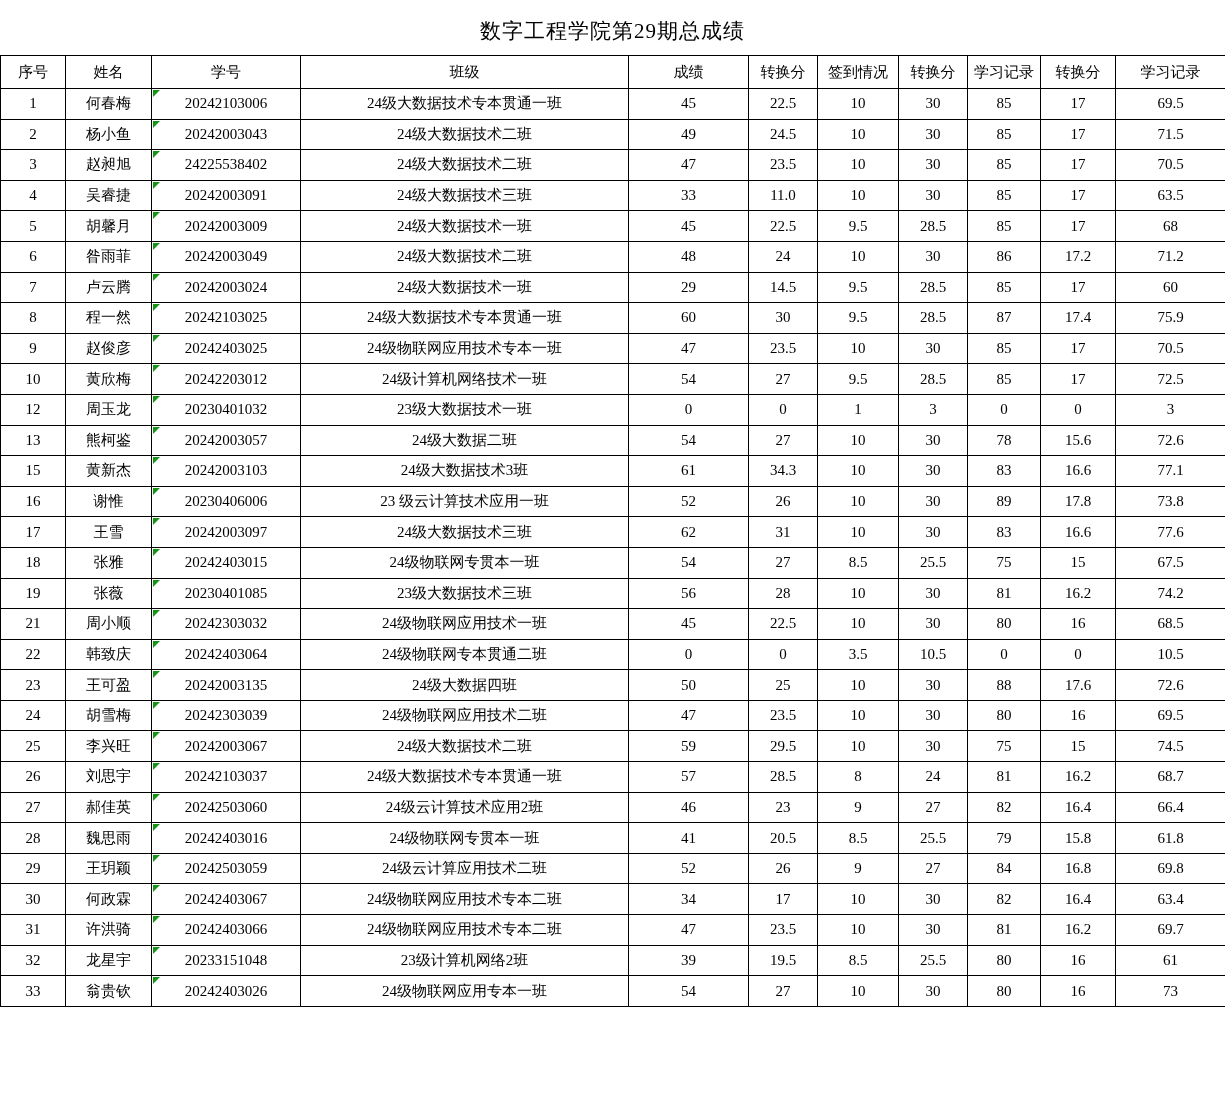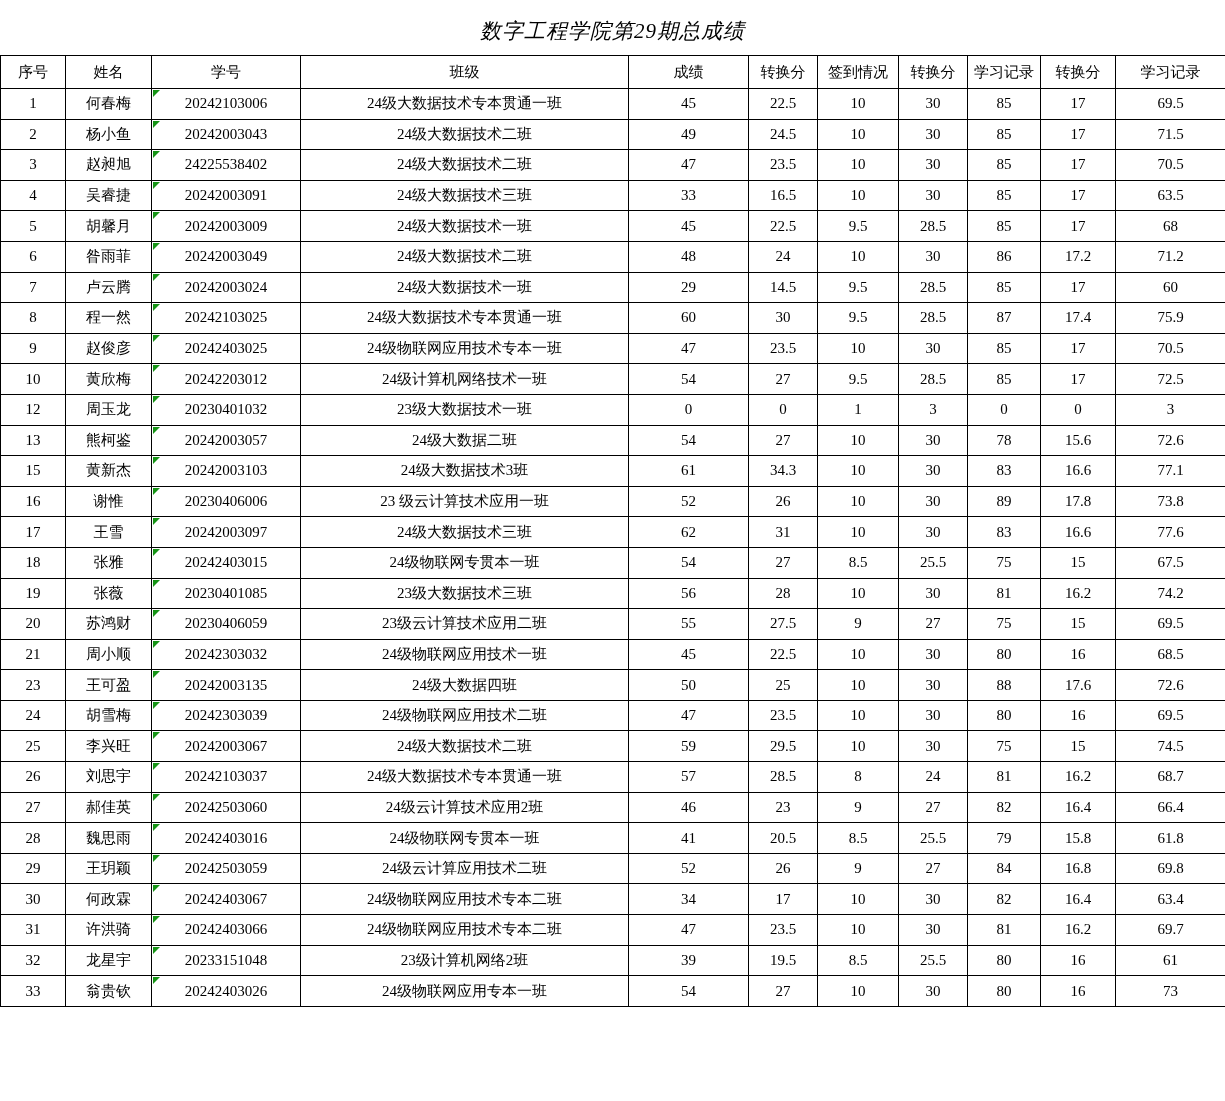"数字工程学院第29期总成绩" .title { font-style: italic -> none }
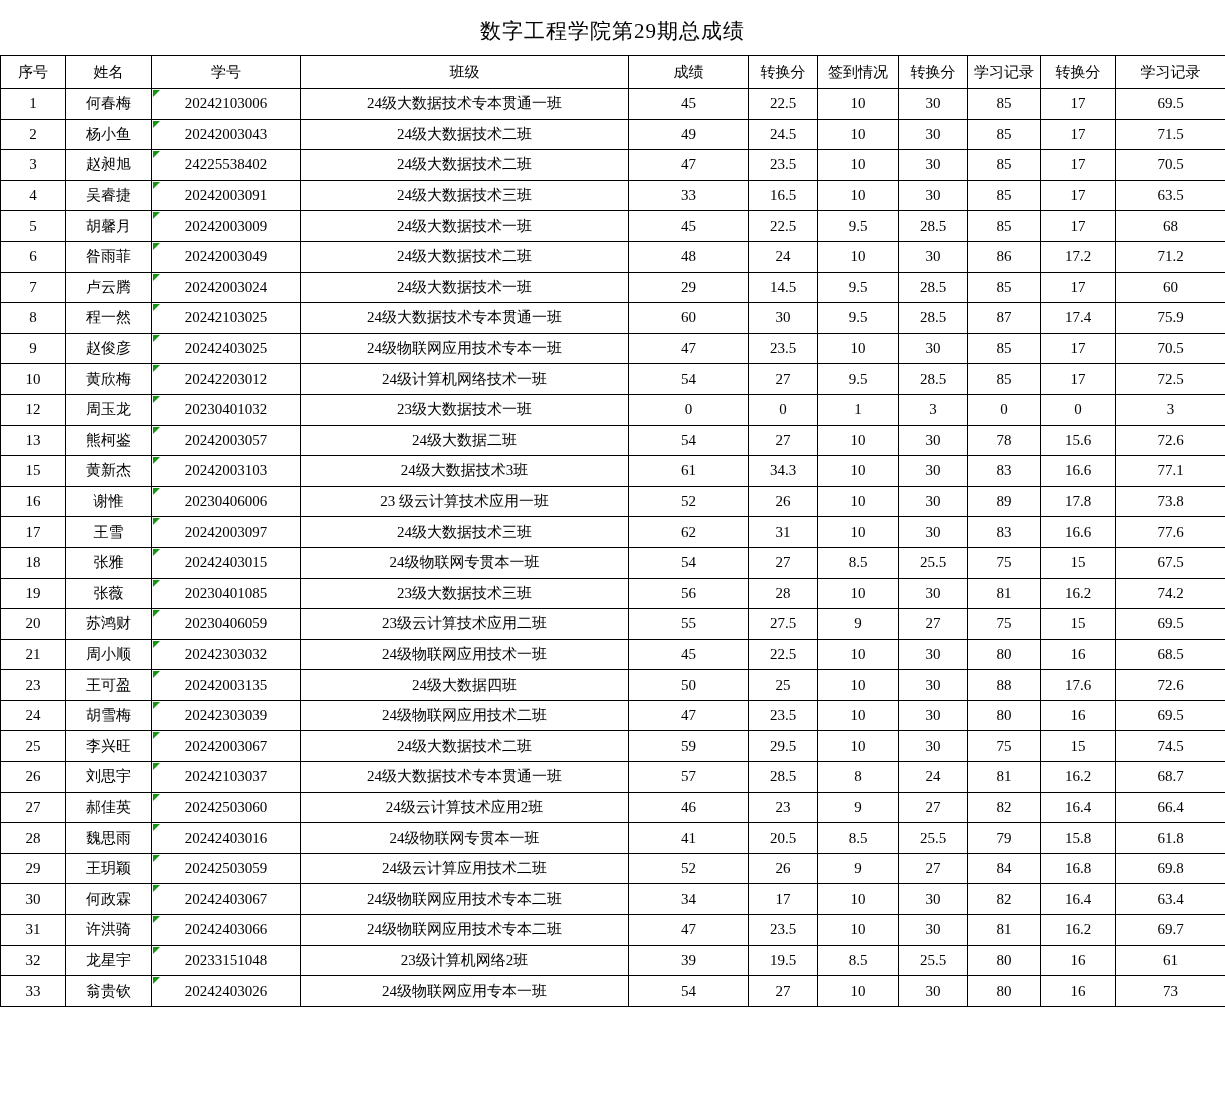"16.5" td { text: 16.5 -> 11.0 }
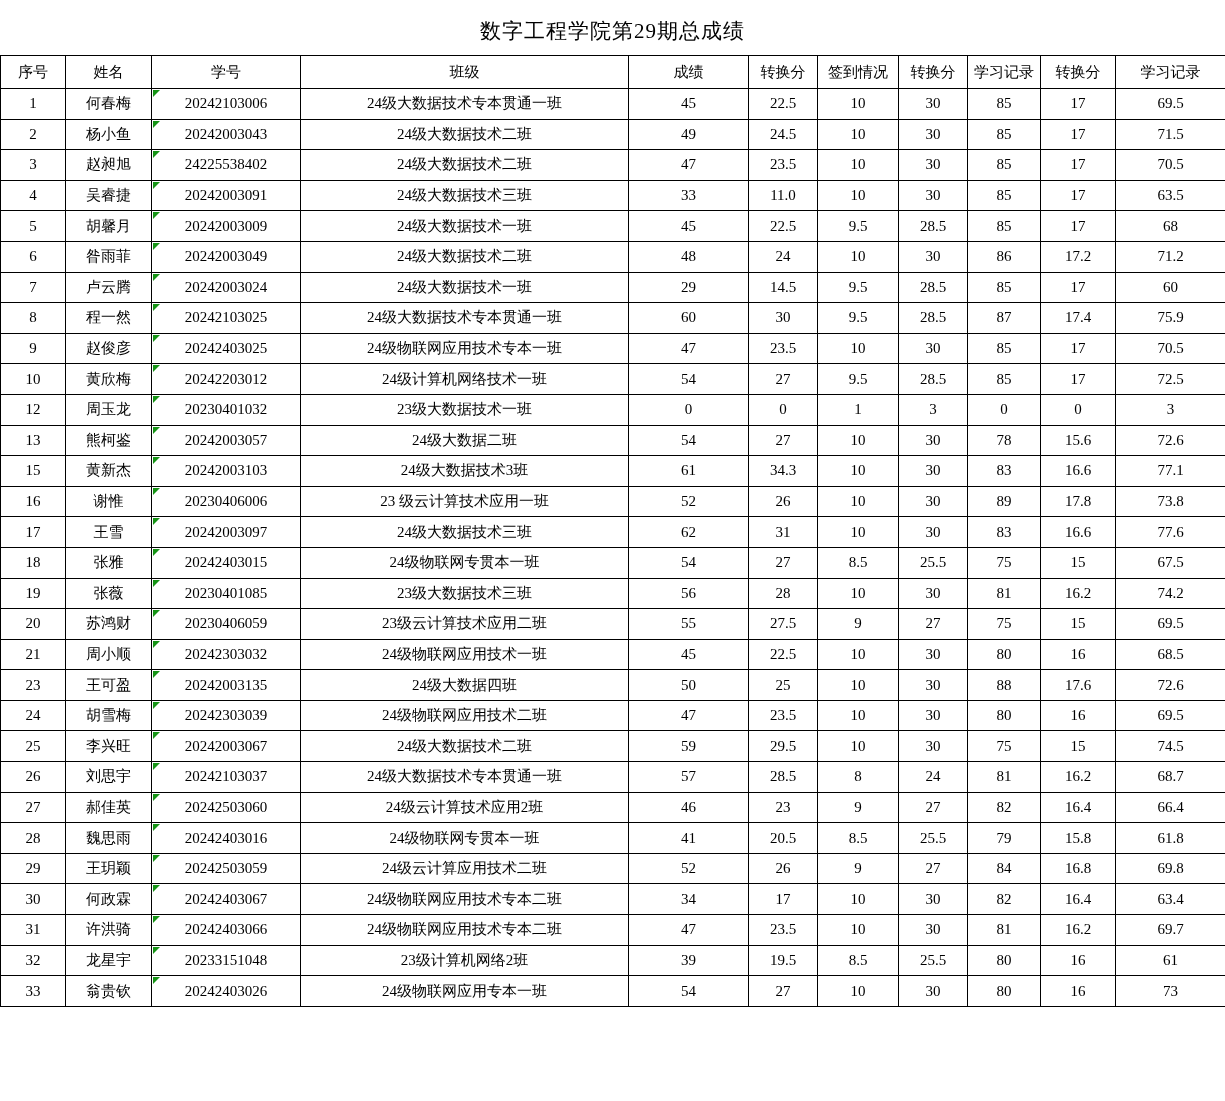"20" tr { html: <tr> <td>20</td> <td>苏鸿财</td> <td><span></span><span>20230406059</span></td> <td>23级云计算技术应用二班</td> <td>55</td> <td>27.5</td> <td>9</td> <td>27</td> <td>75</td> <td>15</td> <td>69.5</td> </tr> -> none }
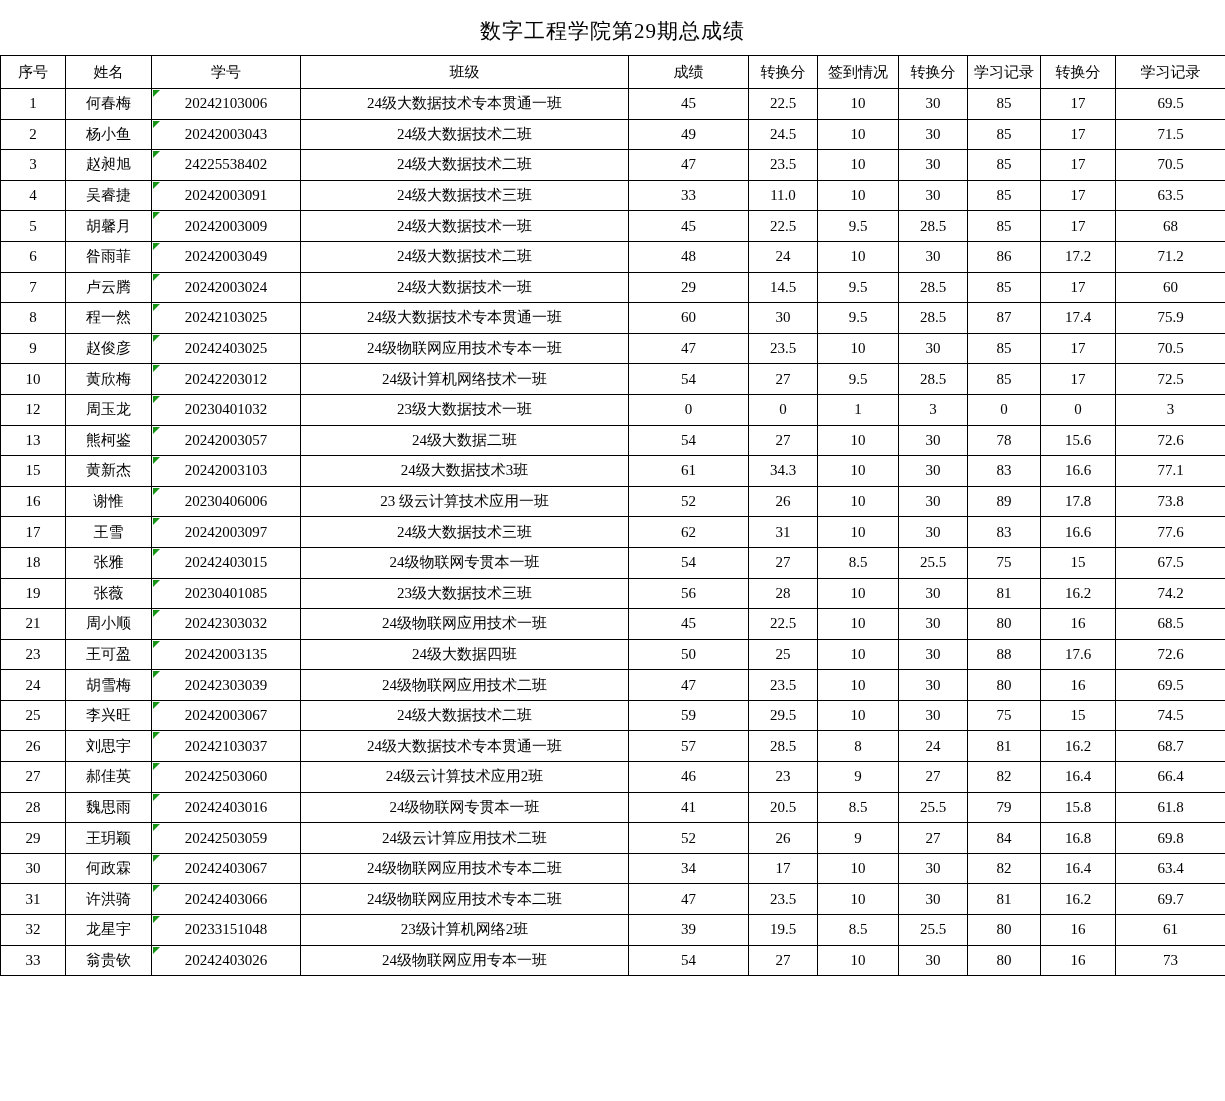"22" tr { html: none -> <tr> <td>22</td> <td>韩致庆</td> <td><span></span><span>20242403064</span></td> <td>24级物联网专本贯通二班</td> <td>0</td> <td>0</td> <td>3.5</td> <td>10.5</td> <td>0</td> <td>0</td> <td>10.5</td> </tr> }
